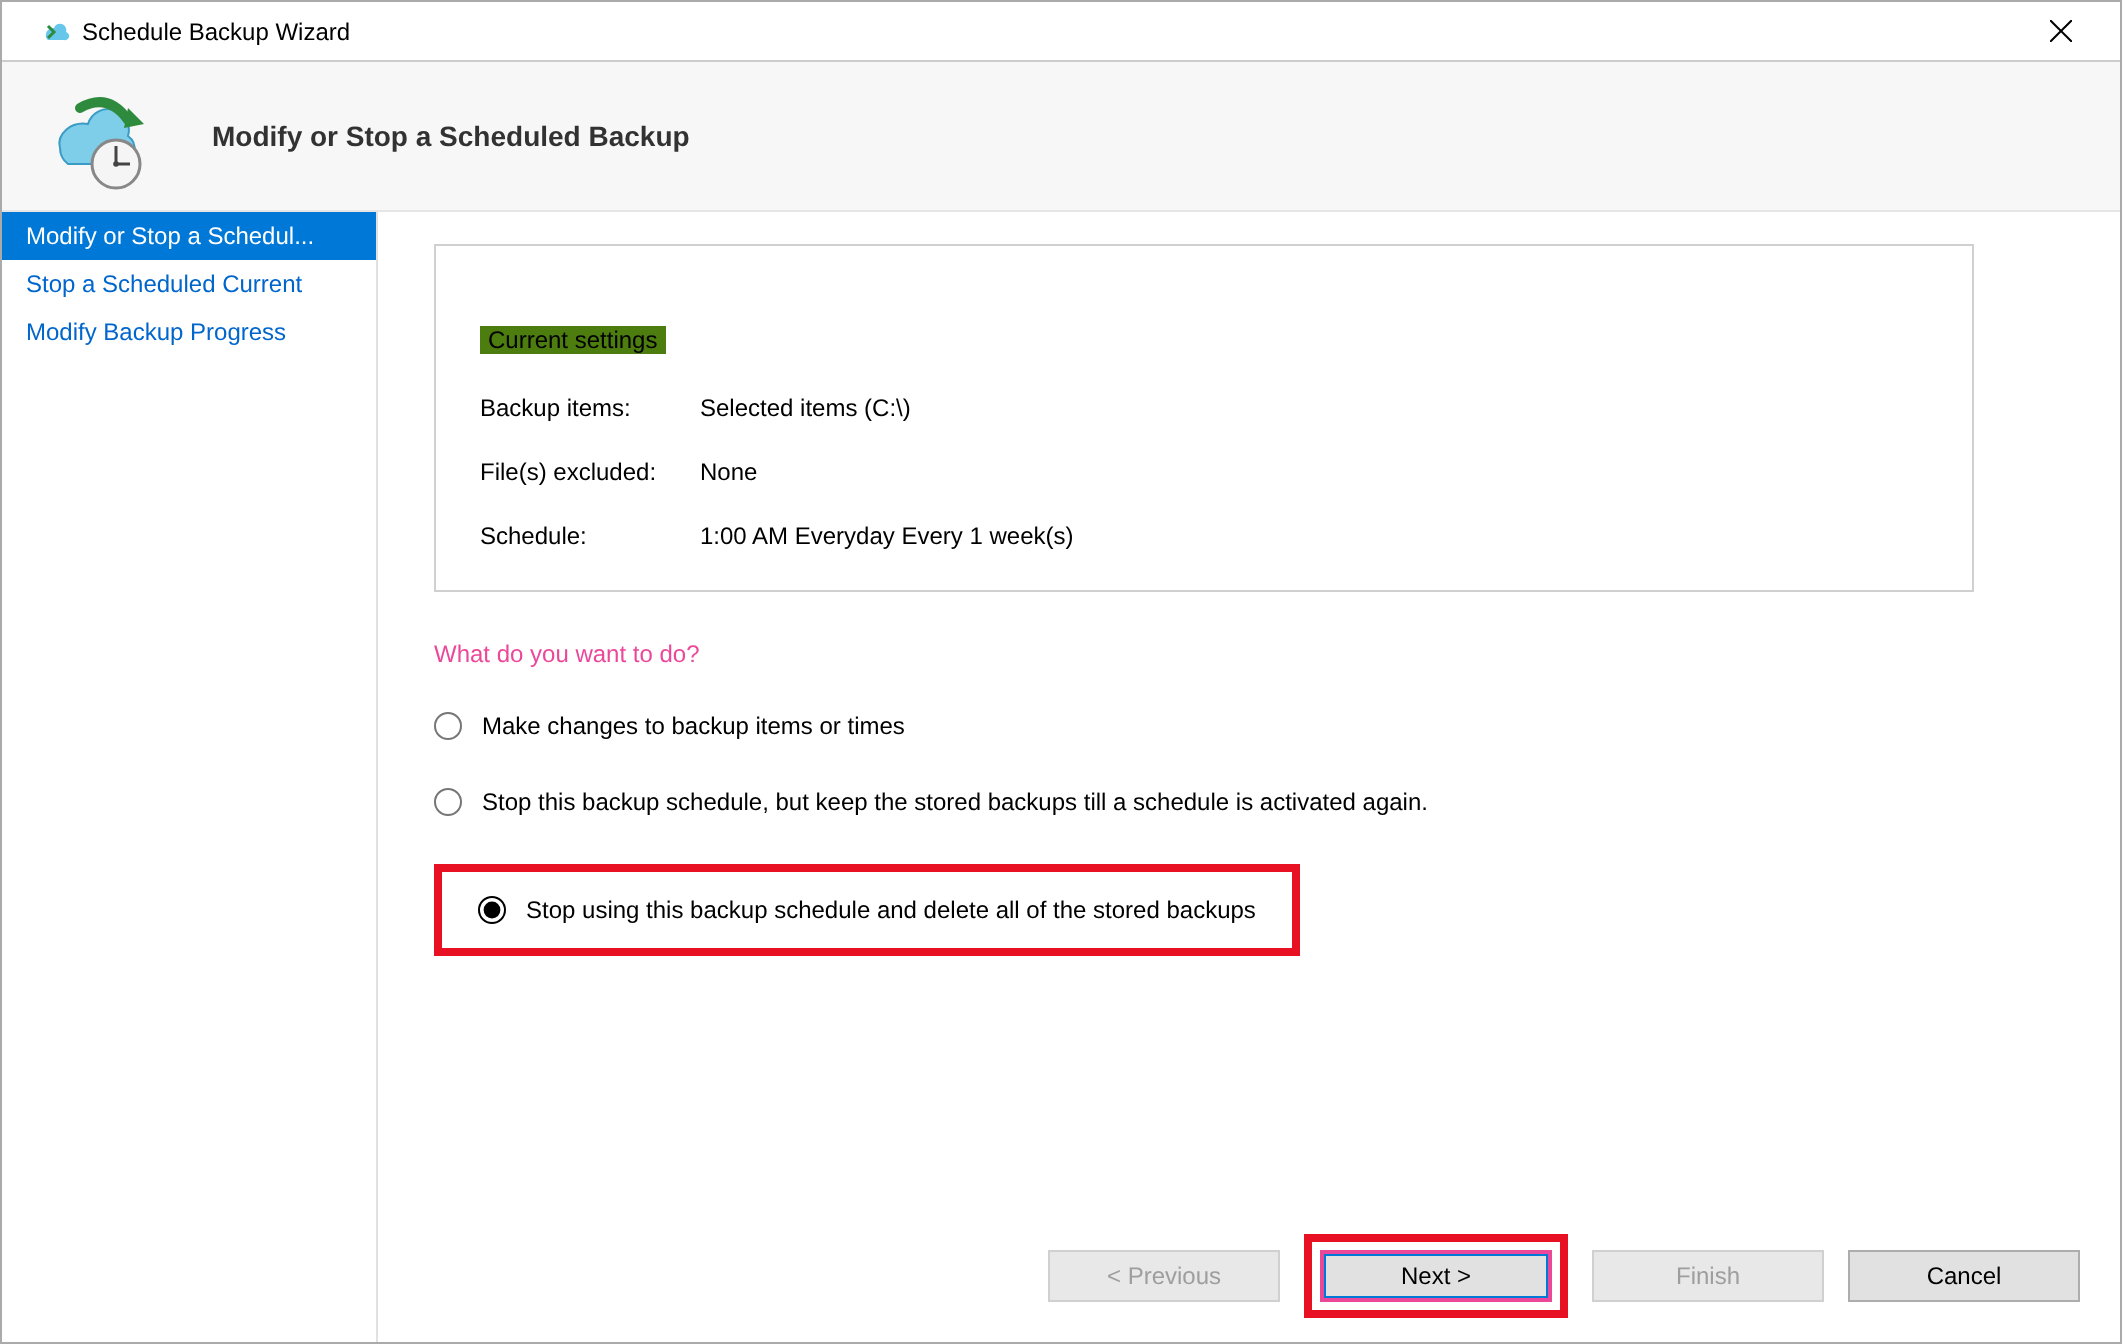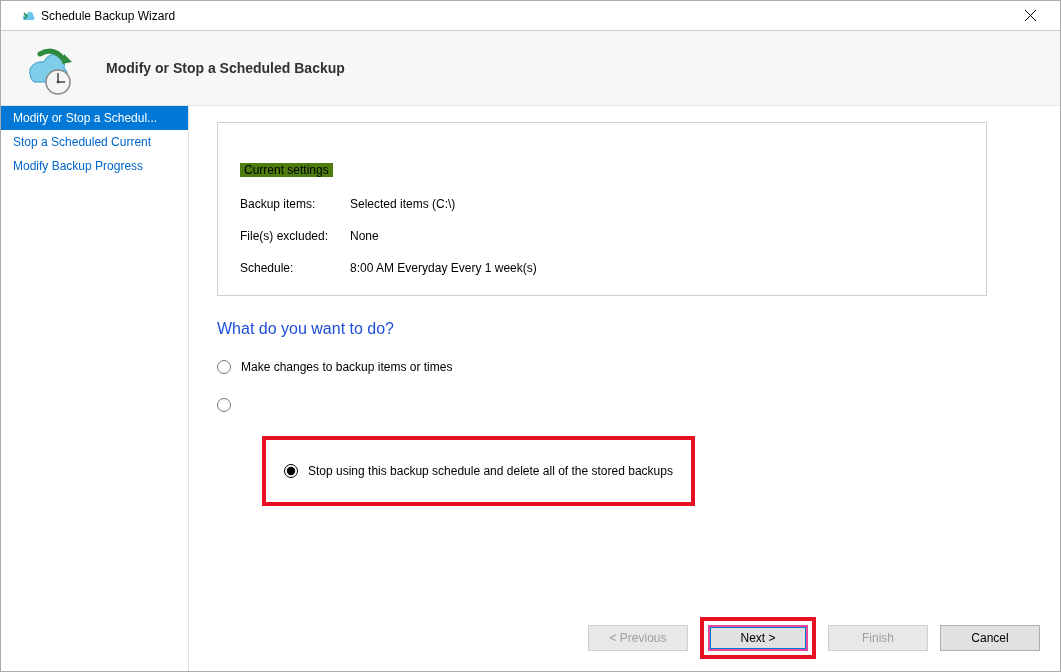"8:00 AM Everyday Every 1" span.settings-value { text: 8:00 -> 1:00 }
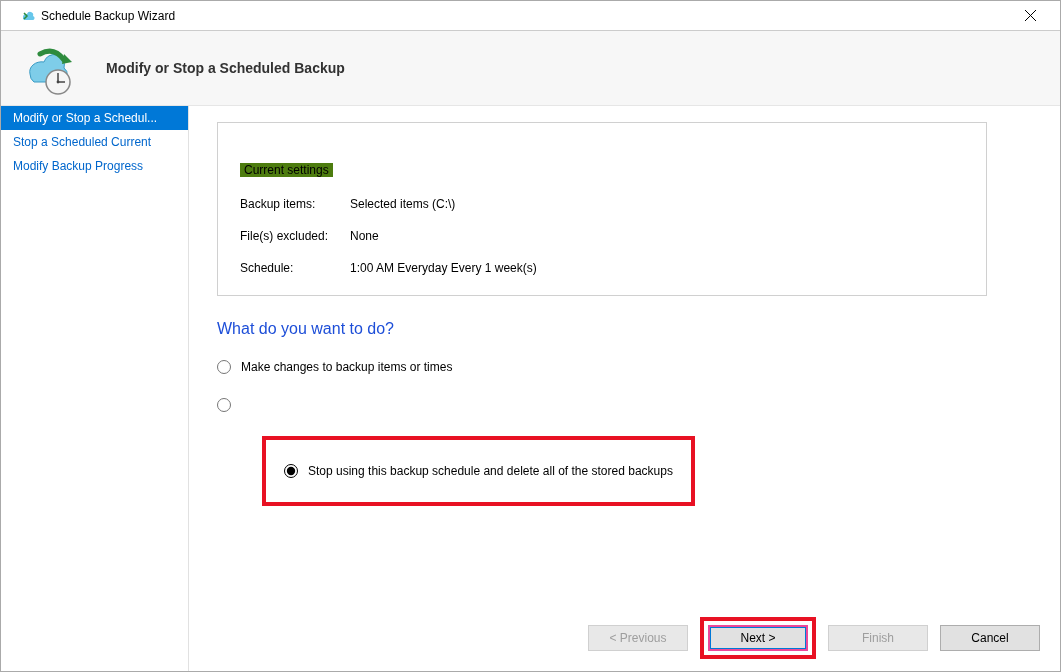"What do you want to" .prompt { color: #1d4ed8 -> #ec4899; font-size: 16px -> 12px }
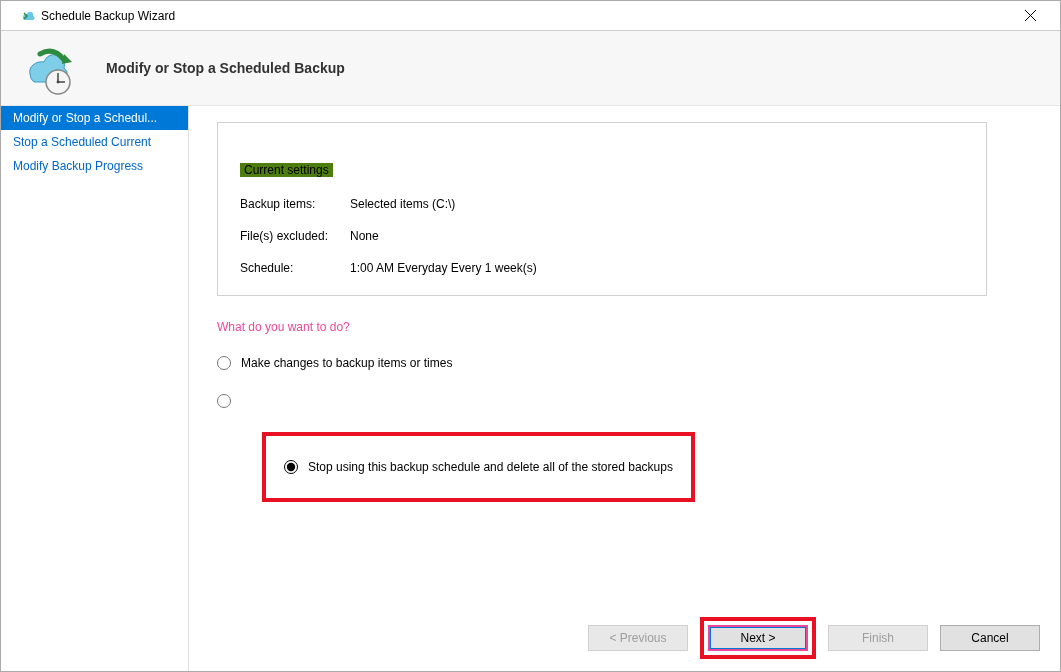"Stop this backup schedule, but" span.radio-label { html: none -> <span>Stop this backup schedule, but keep the stored backups till a schedule is activated again.</span> }
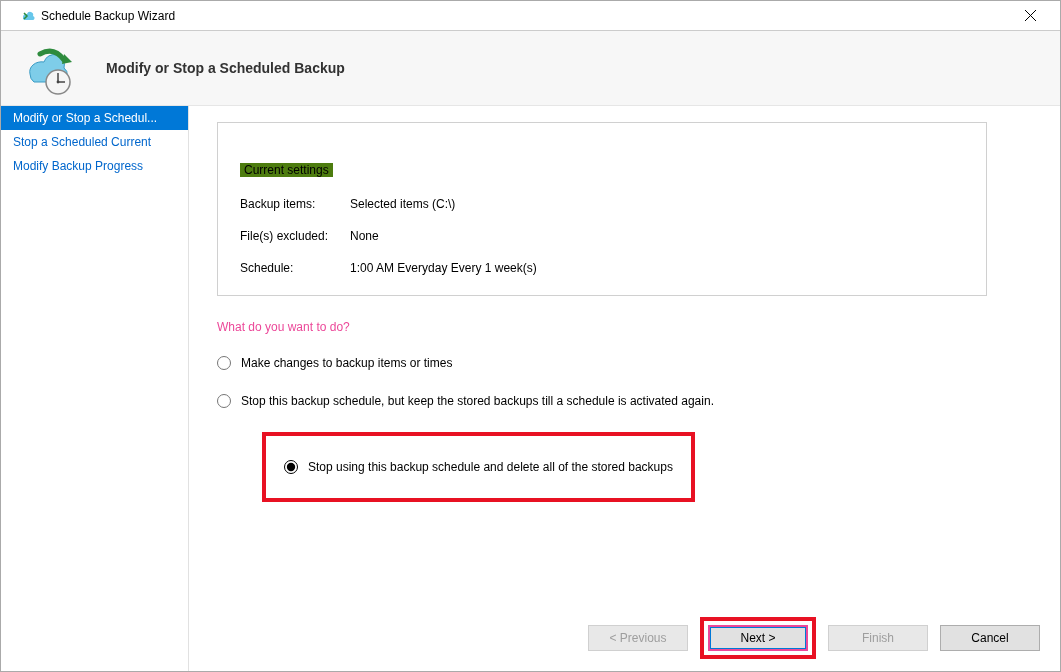"Stop using this backup schedule" .highlight-red { margin-left: 45px -> none; padding: 24px 18px -> 12px 18px }
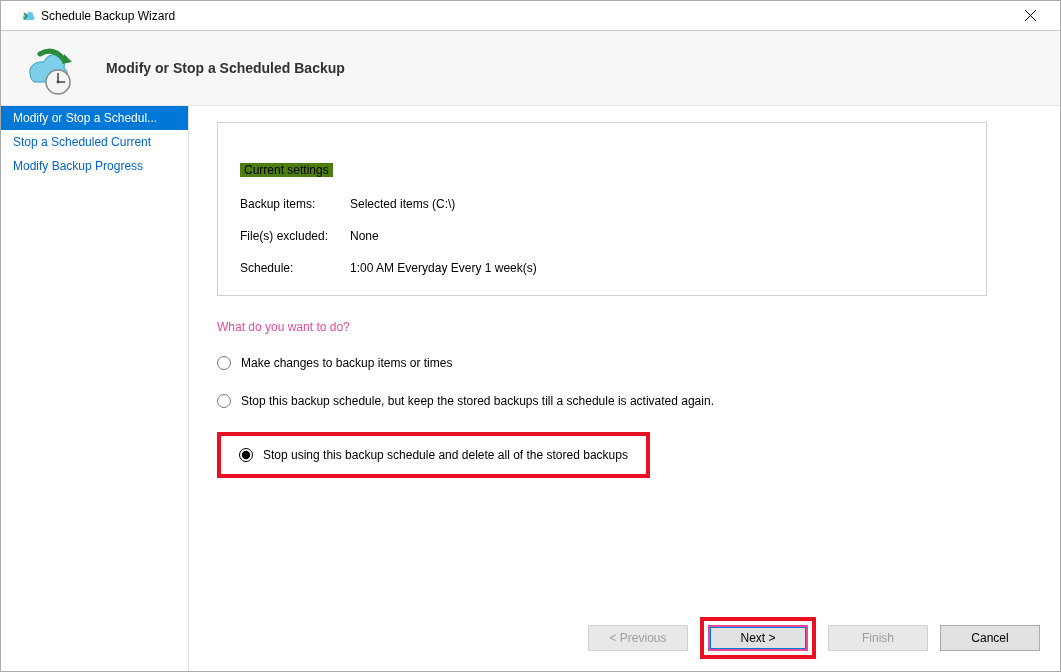"< Previous" .btn { width: 100px -> 116px }
